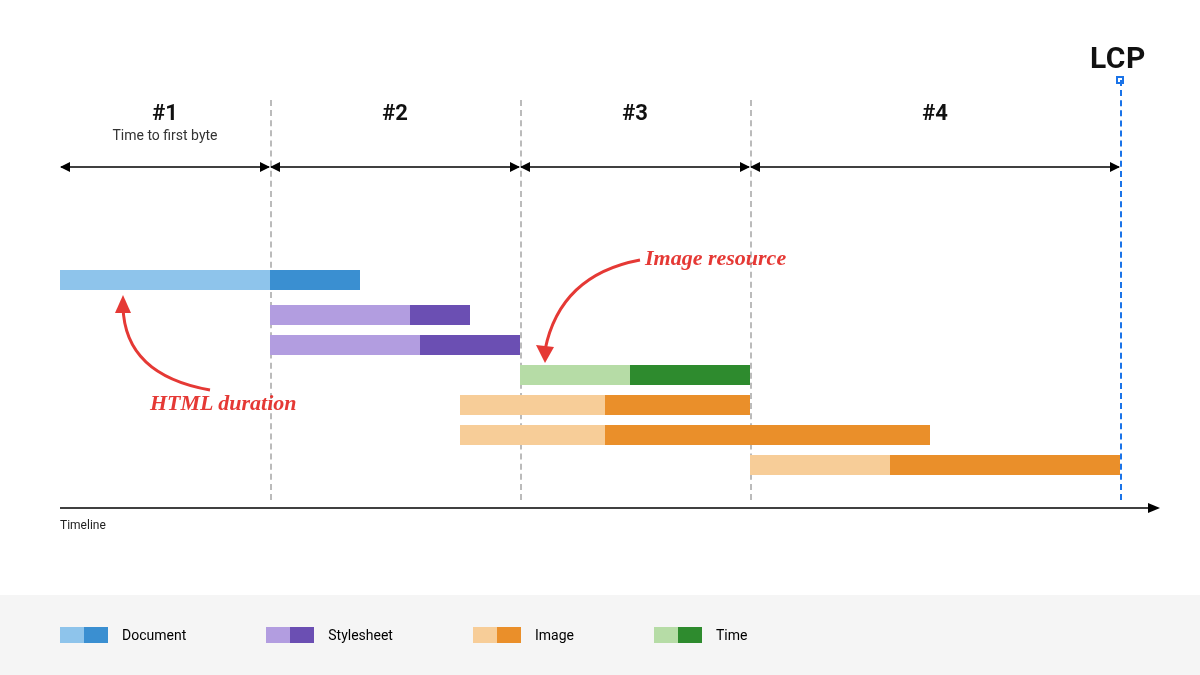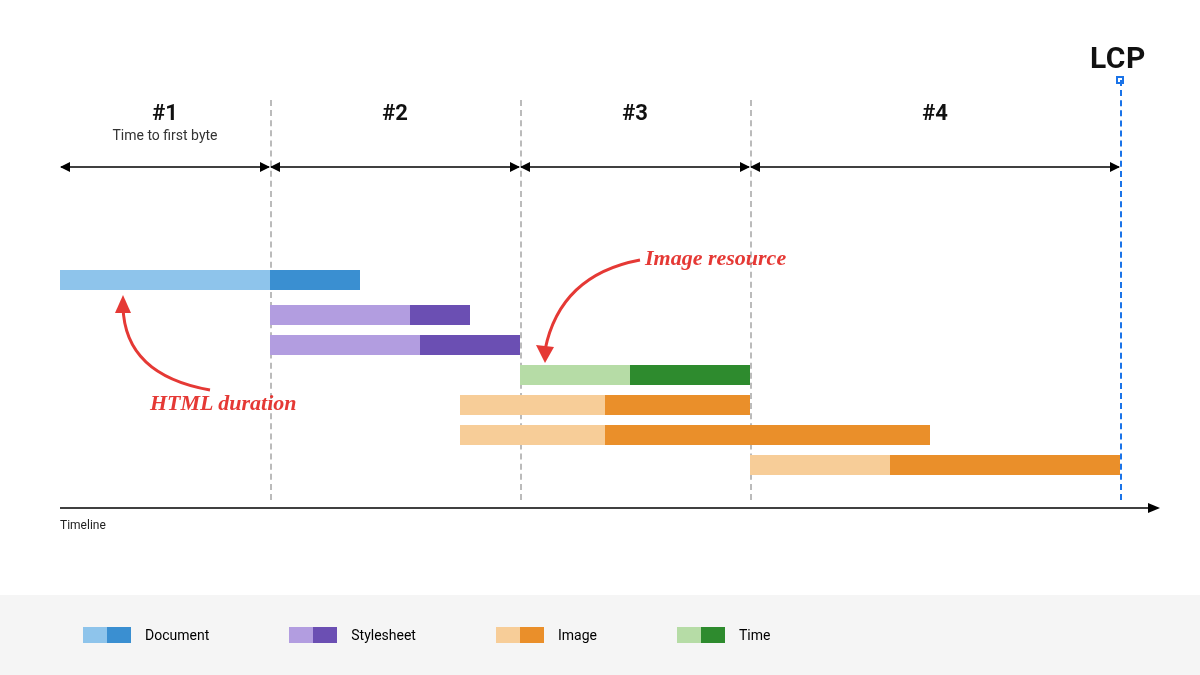"Document" .legend { padding-left: 83px -> 60px }
